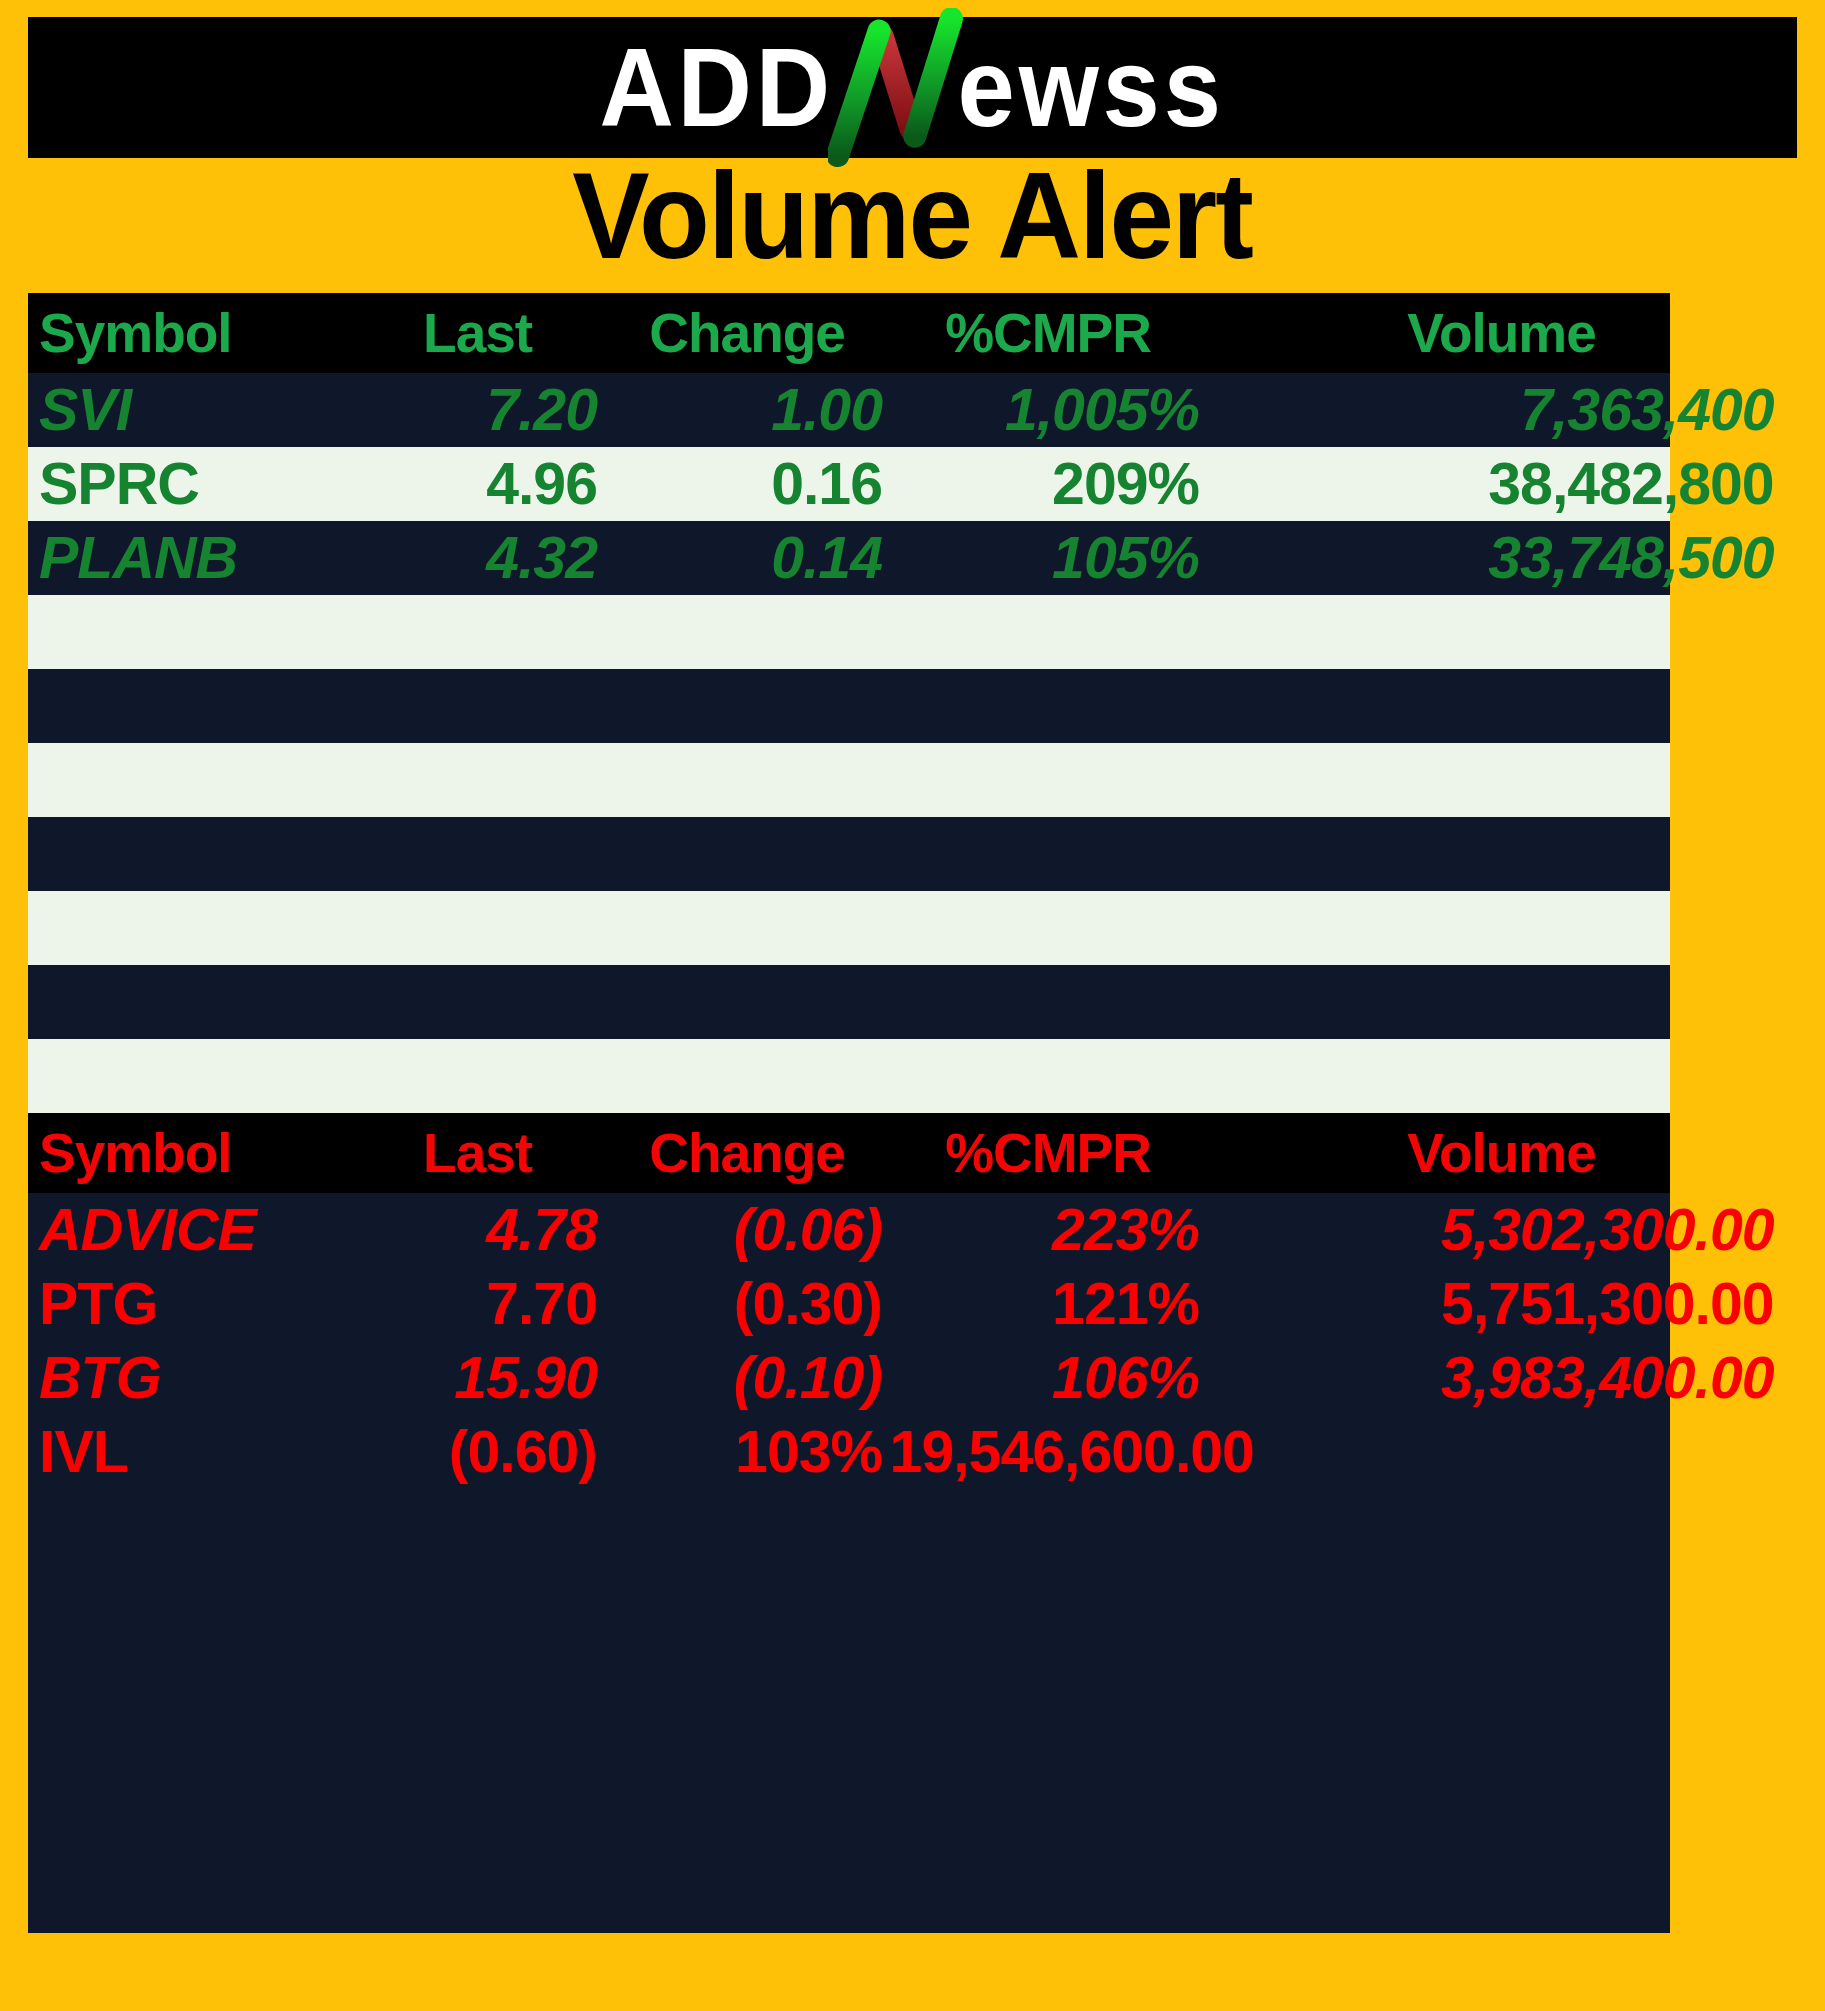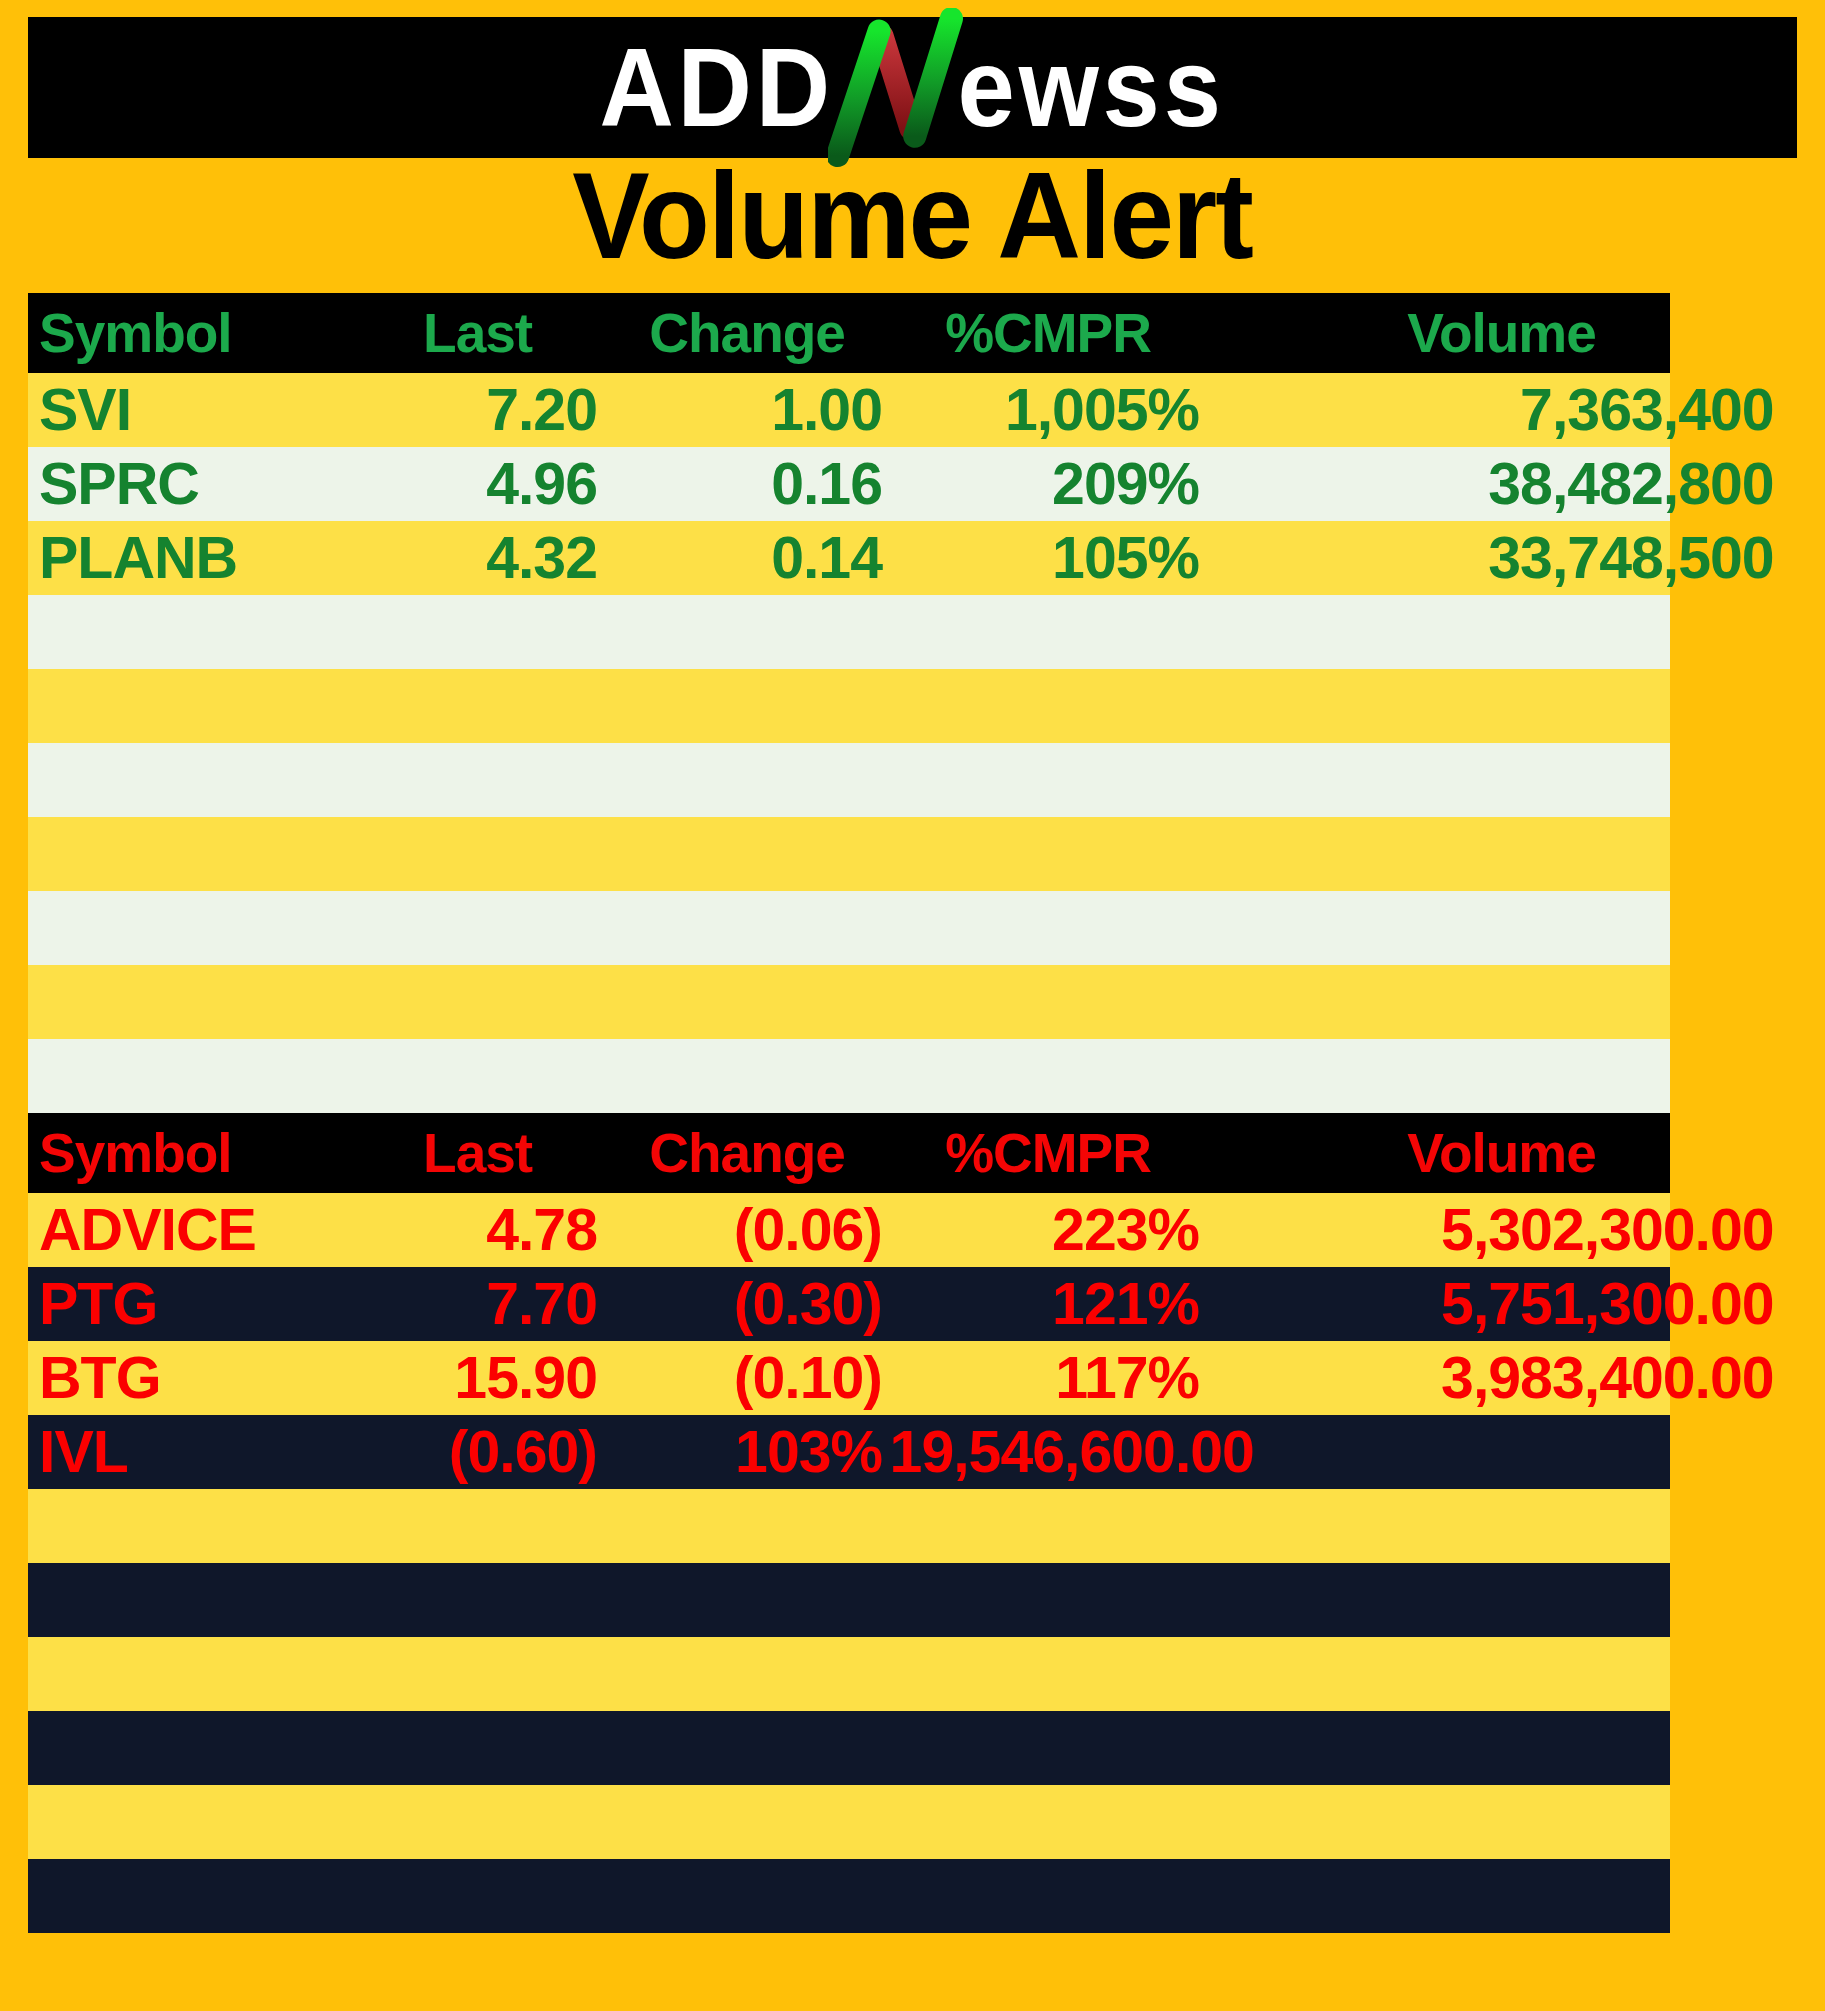"SVI" .row.plain { background: #fde047 -> #0f172a; font-style: none -> italic }
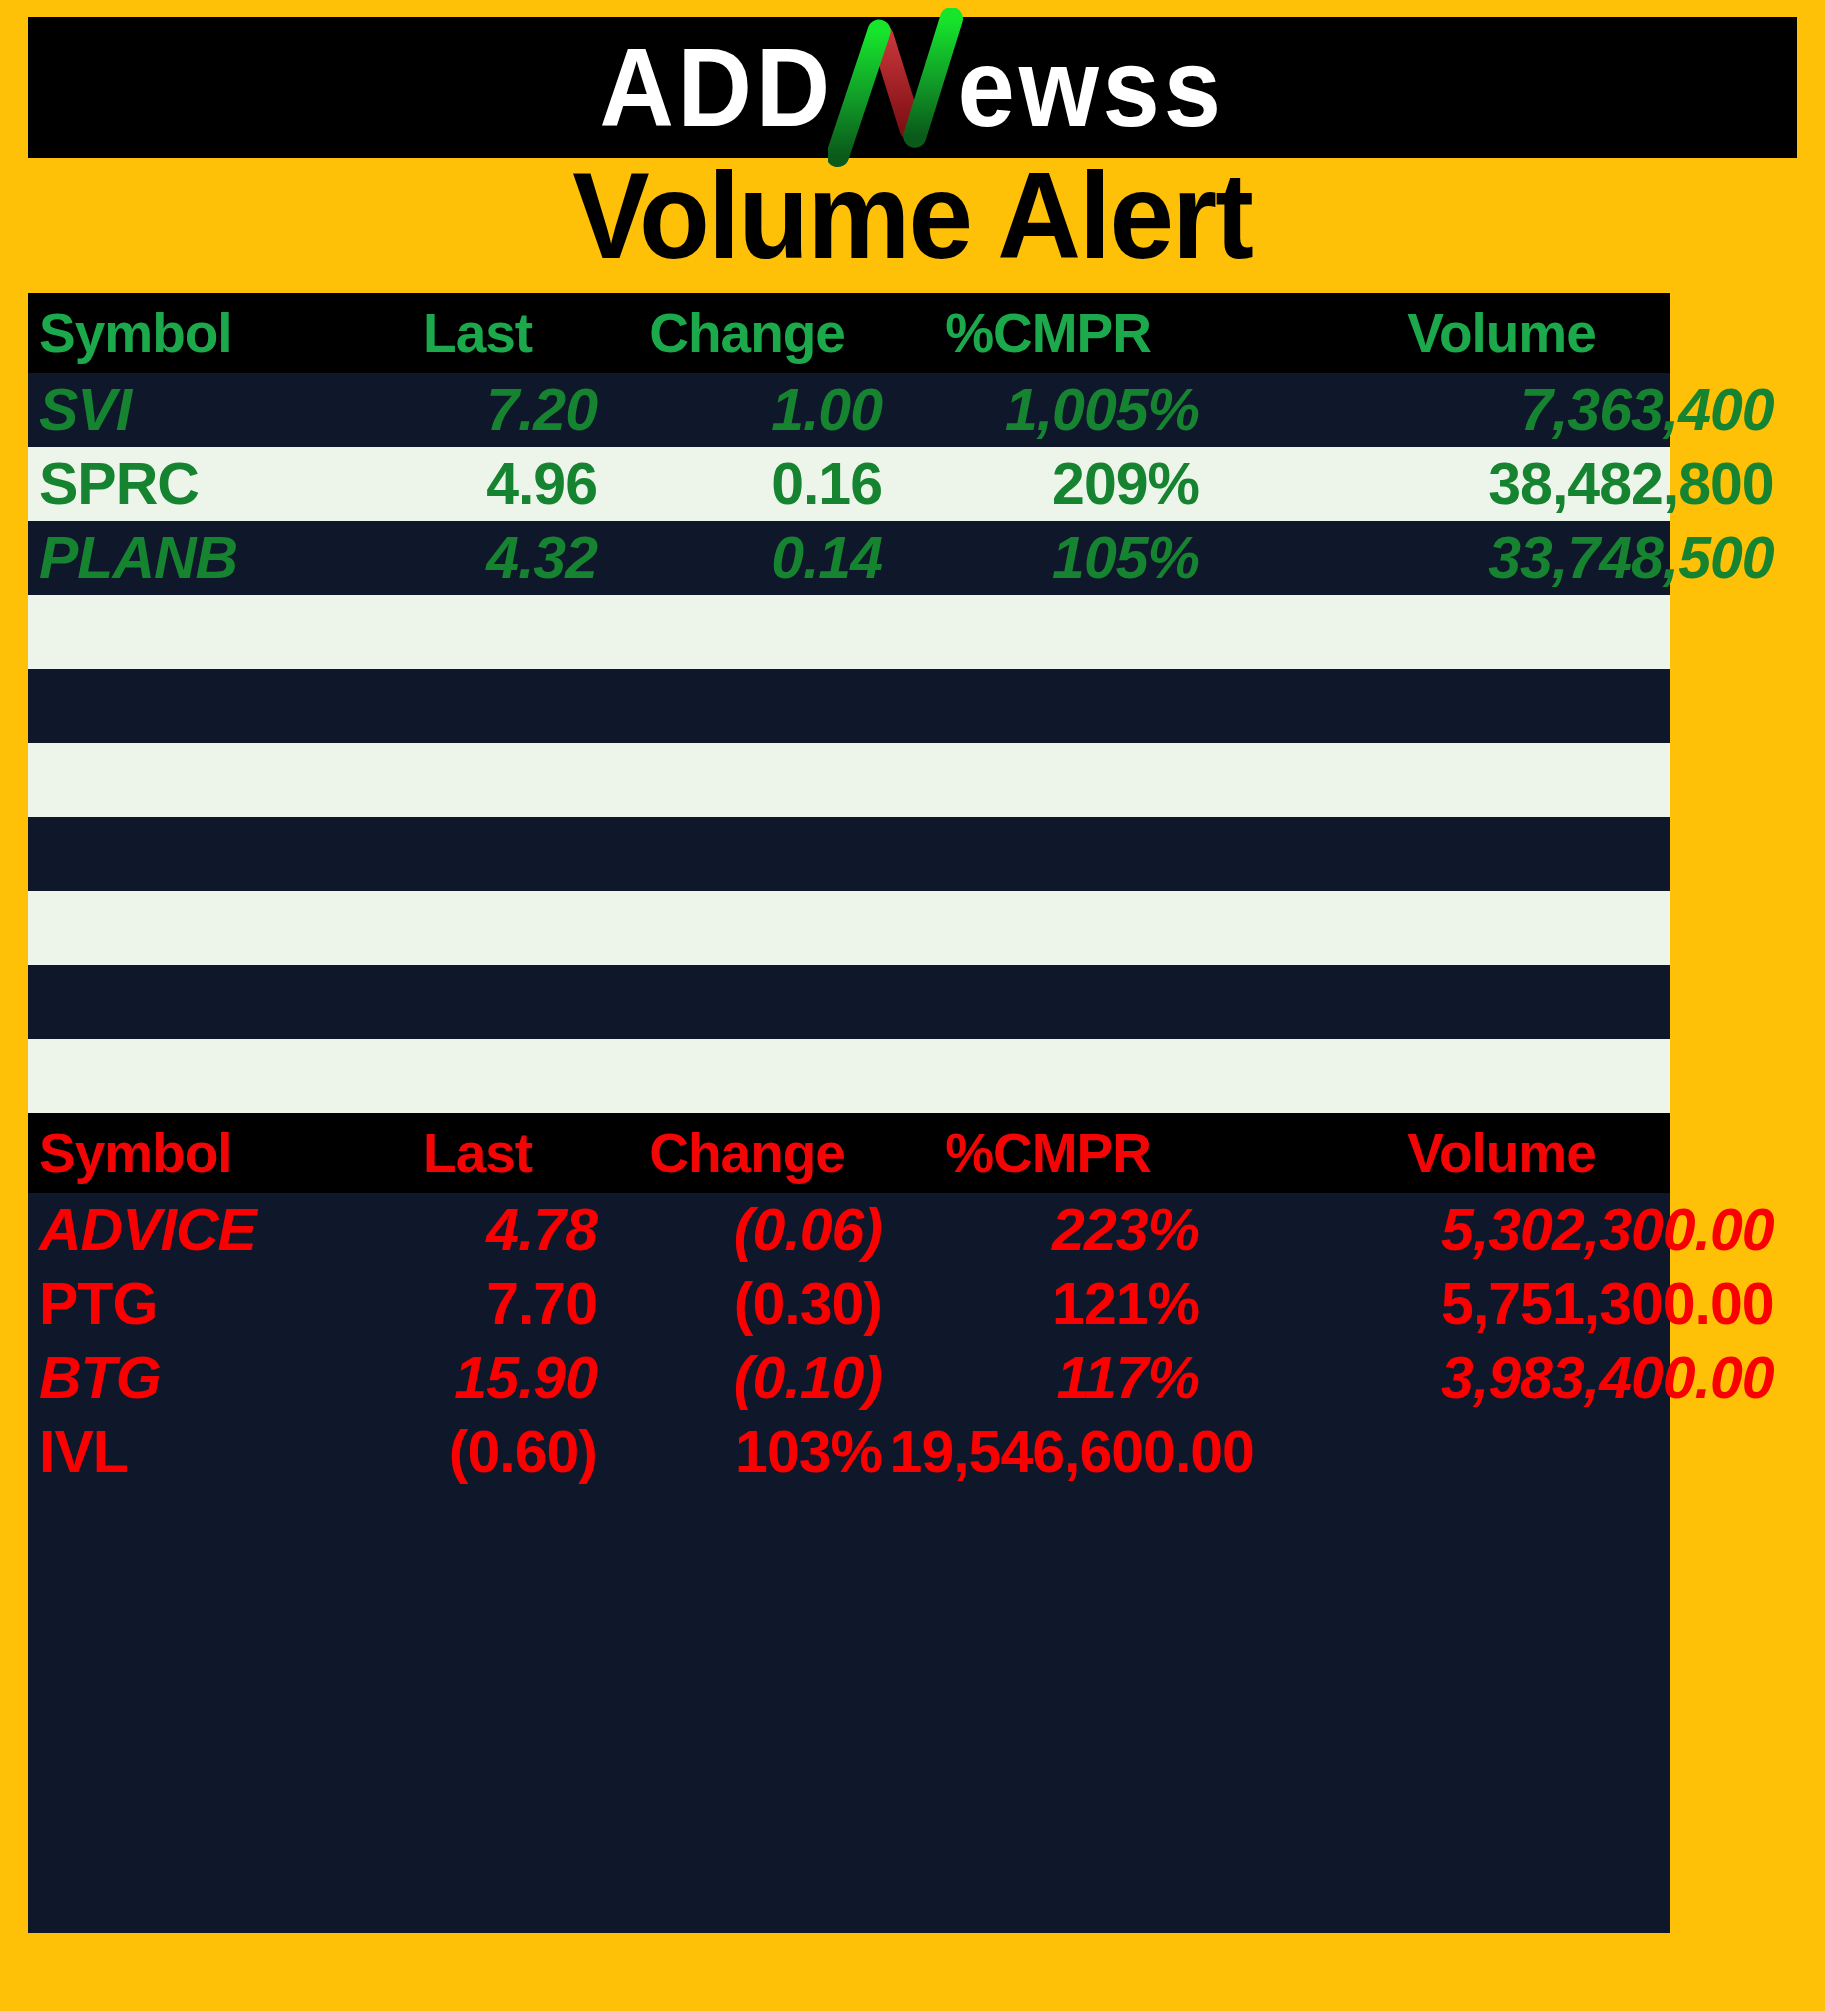"117%" div.cell { text: 117% -> 106% }
